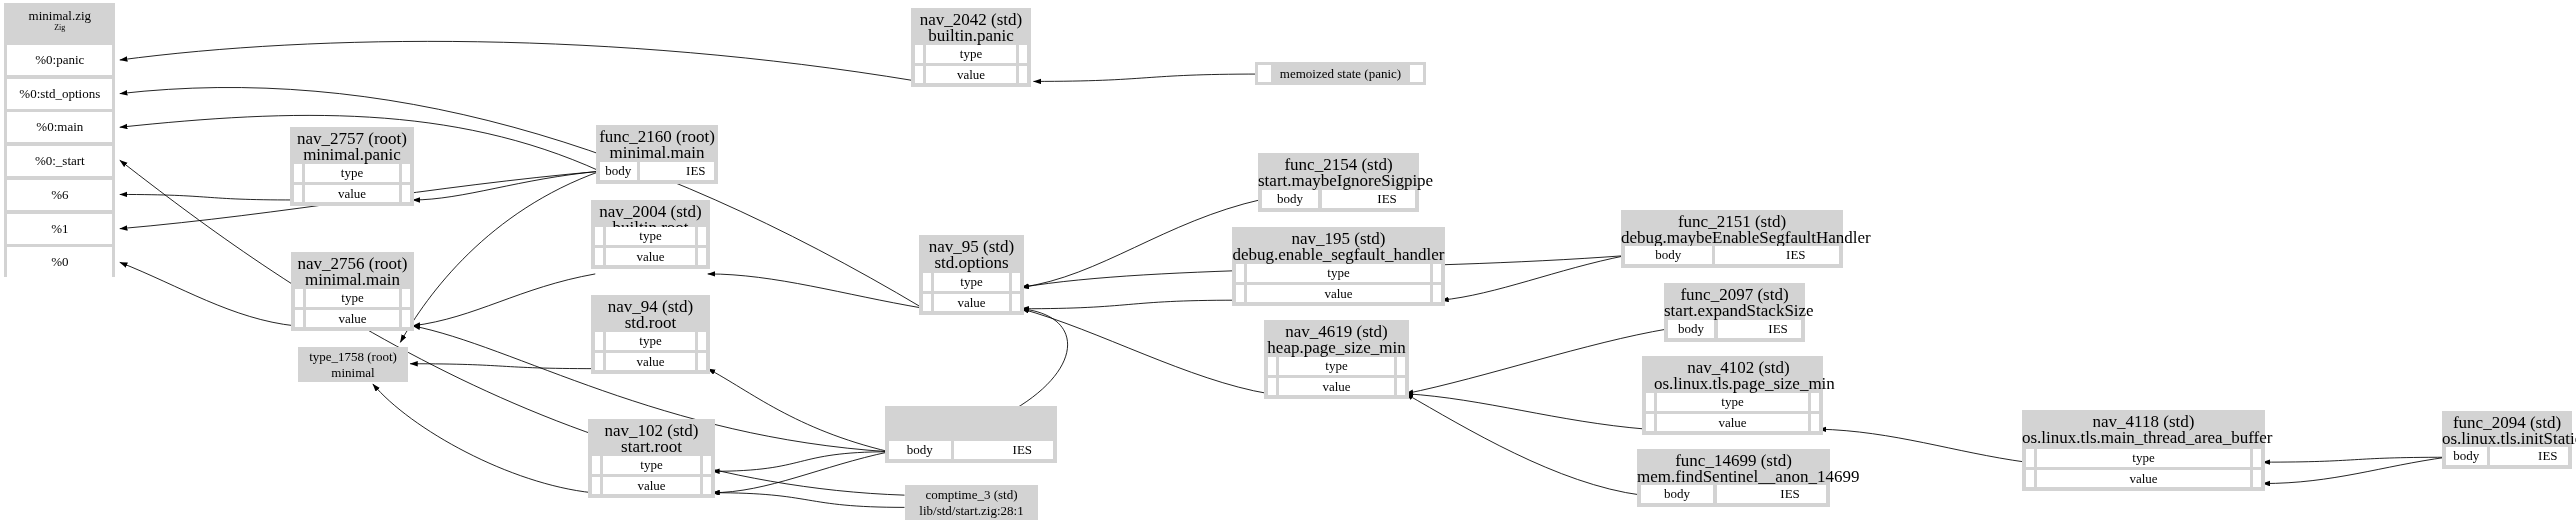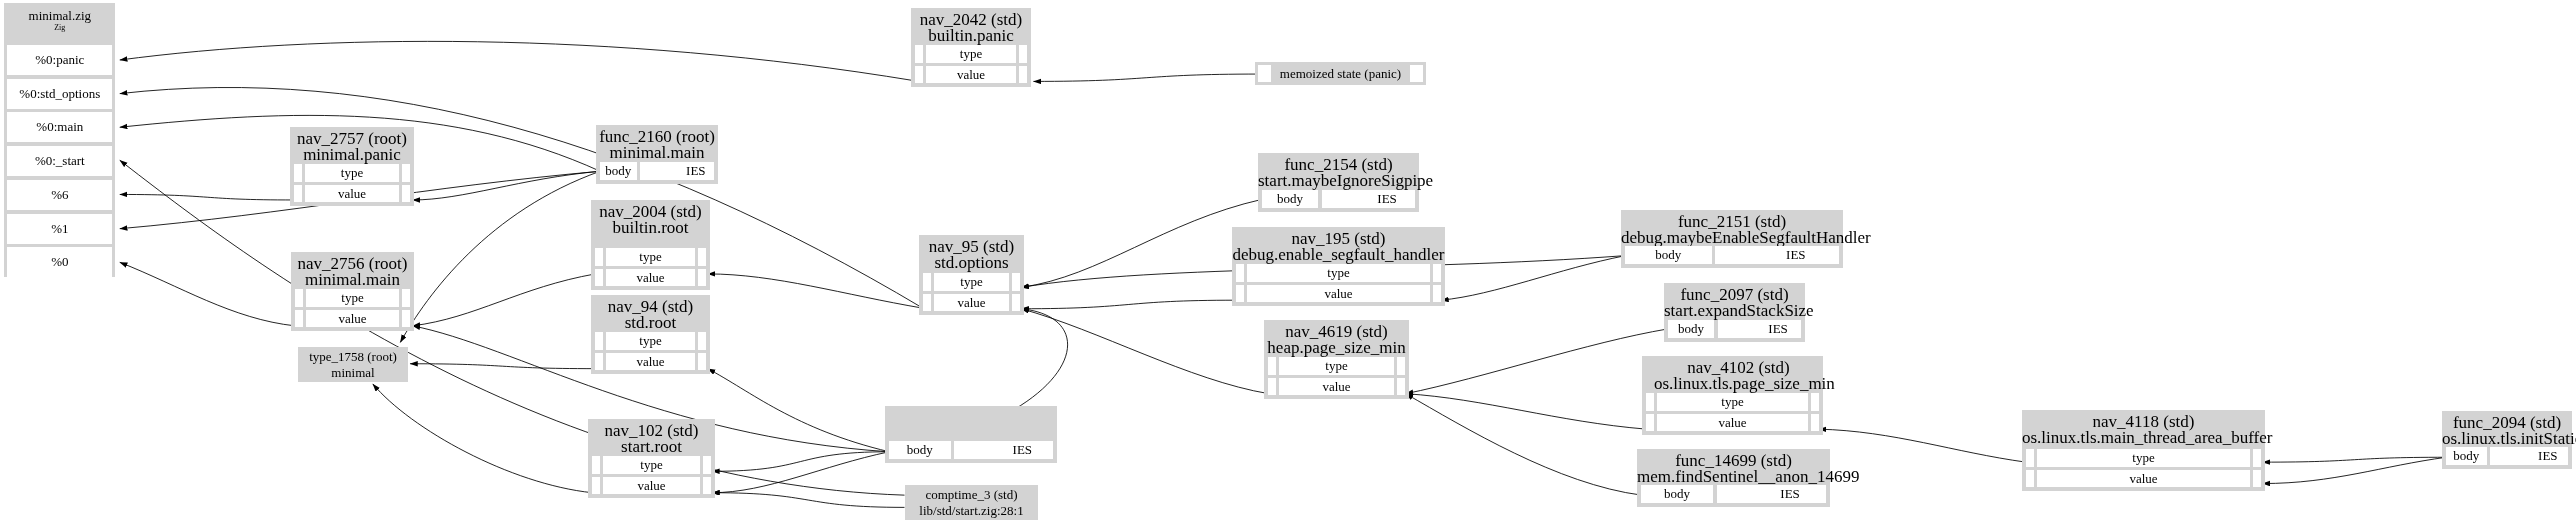"nav_2004 (std)" div.node { height: 90px -> 69px }
